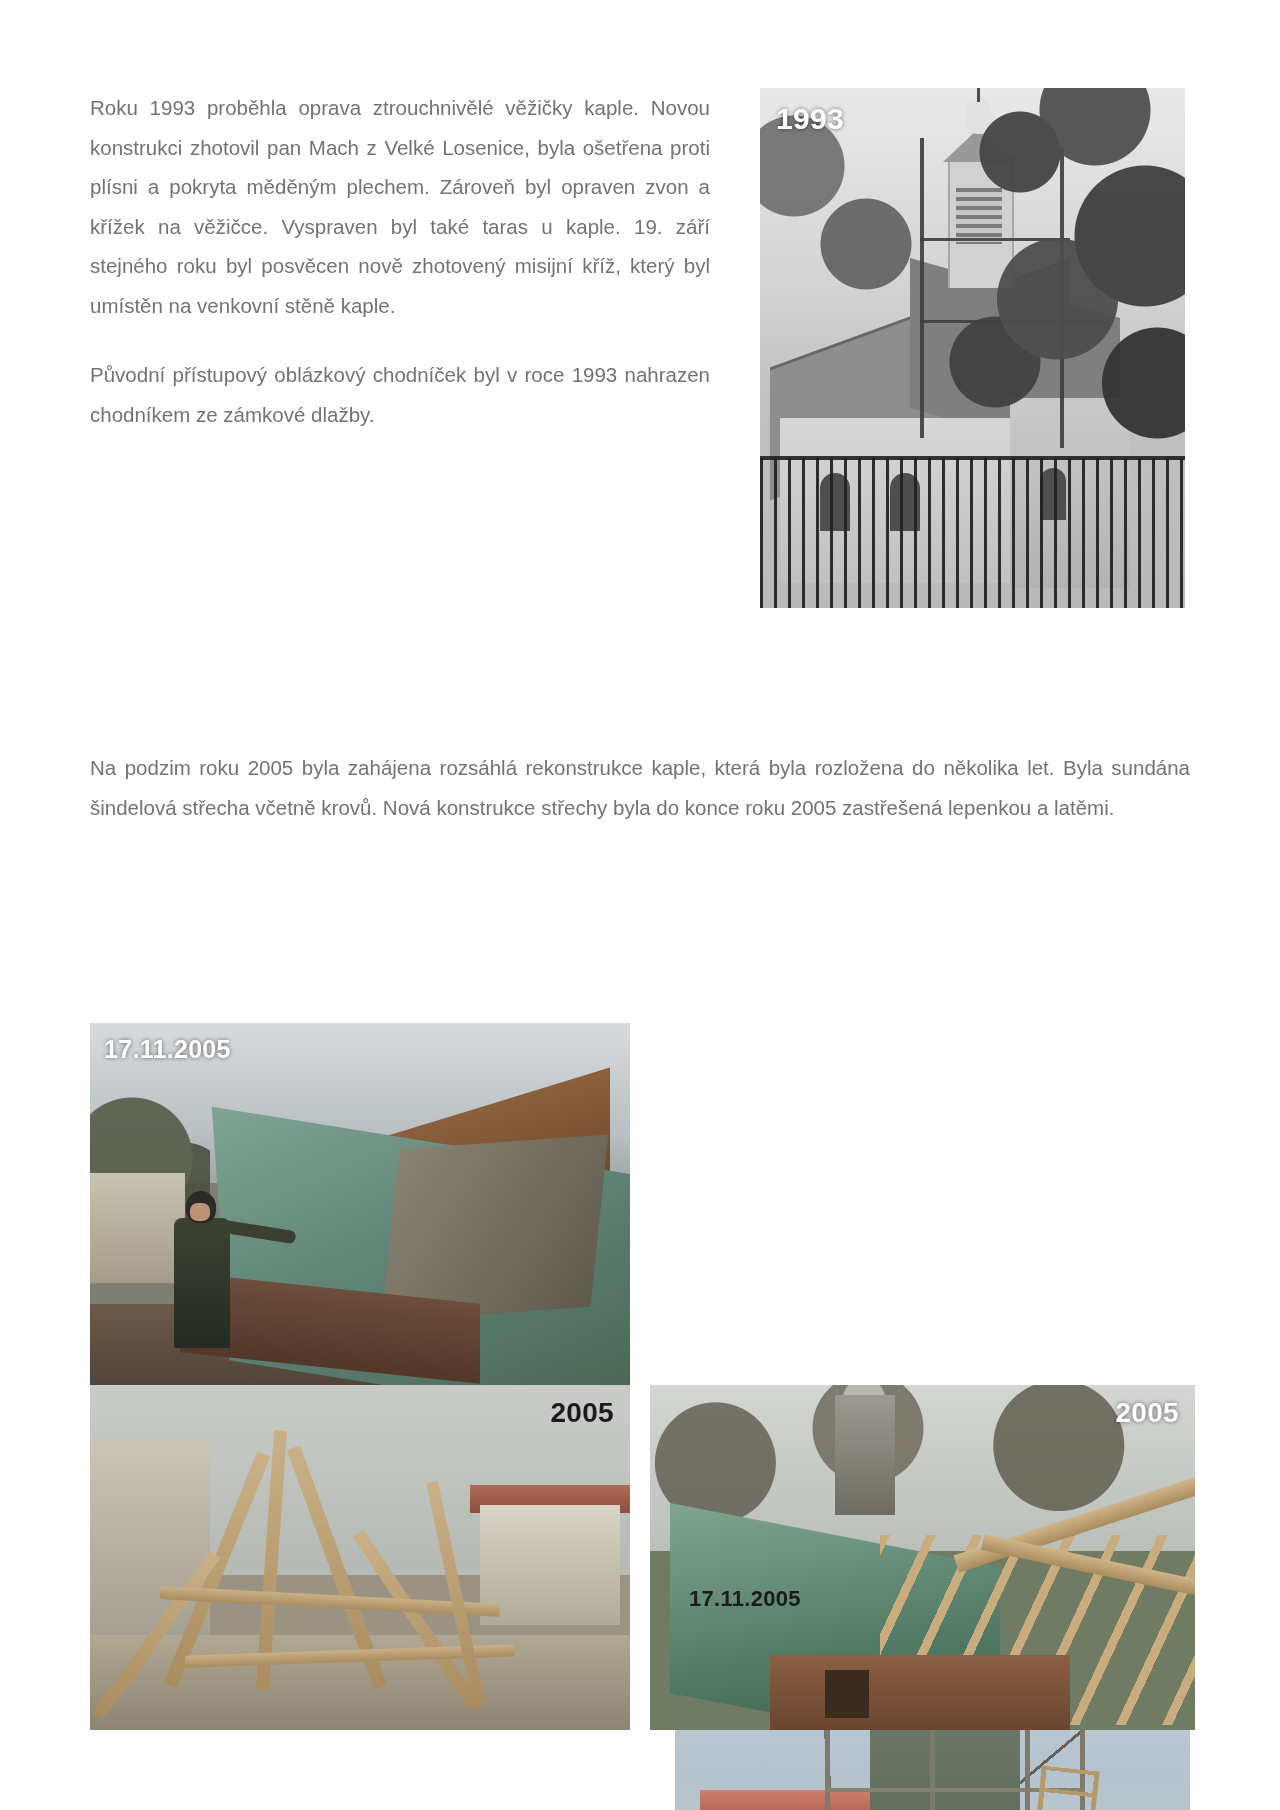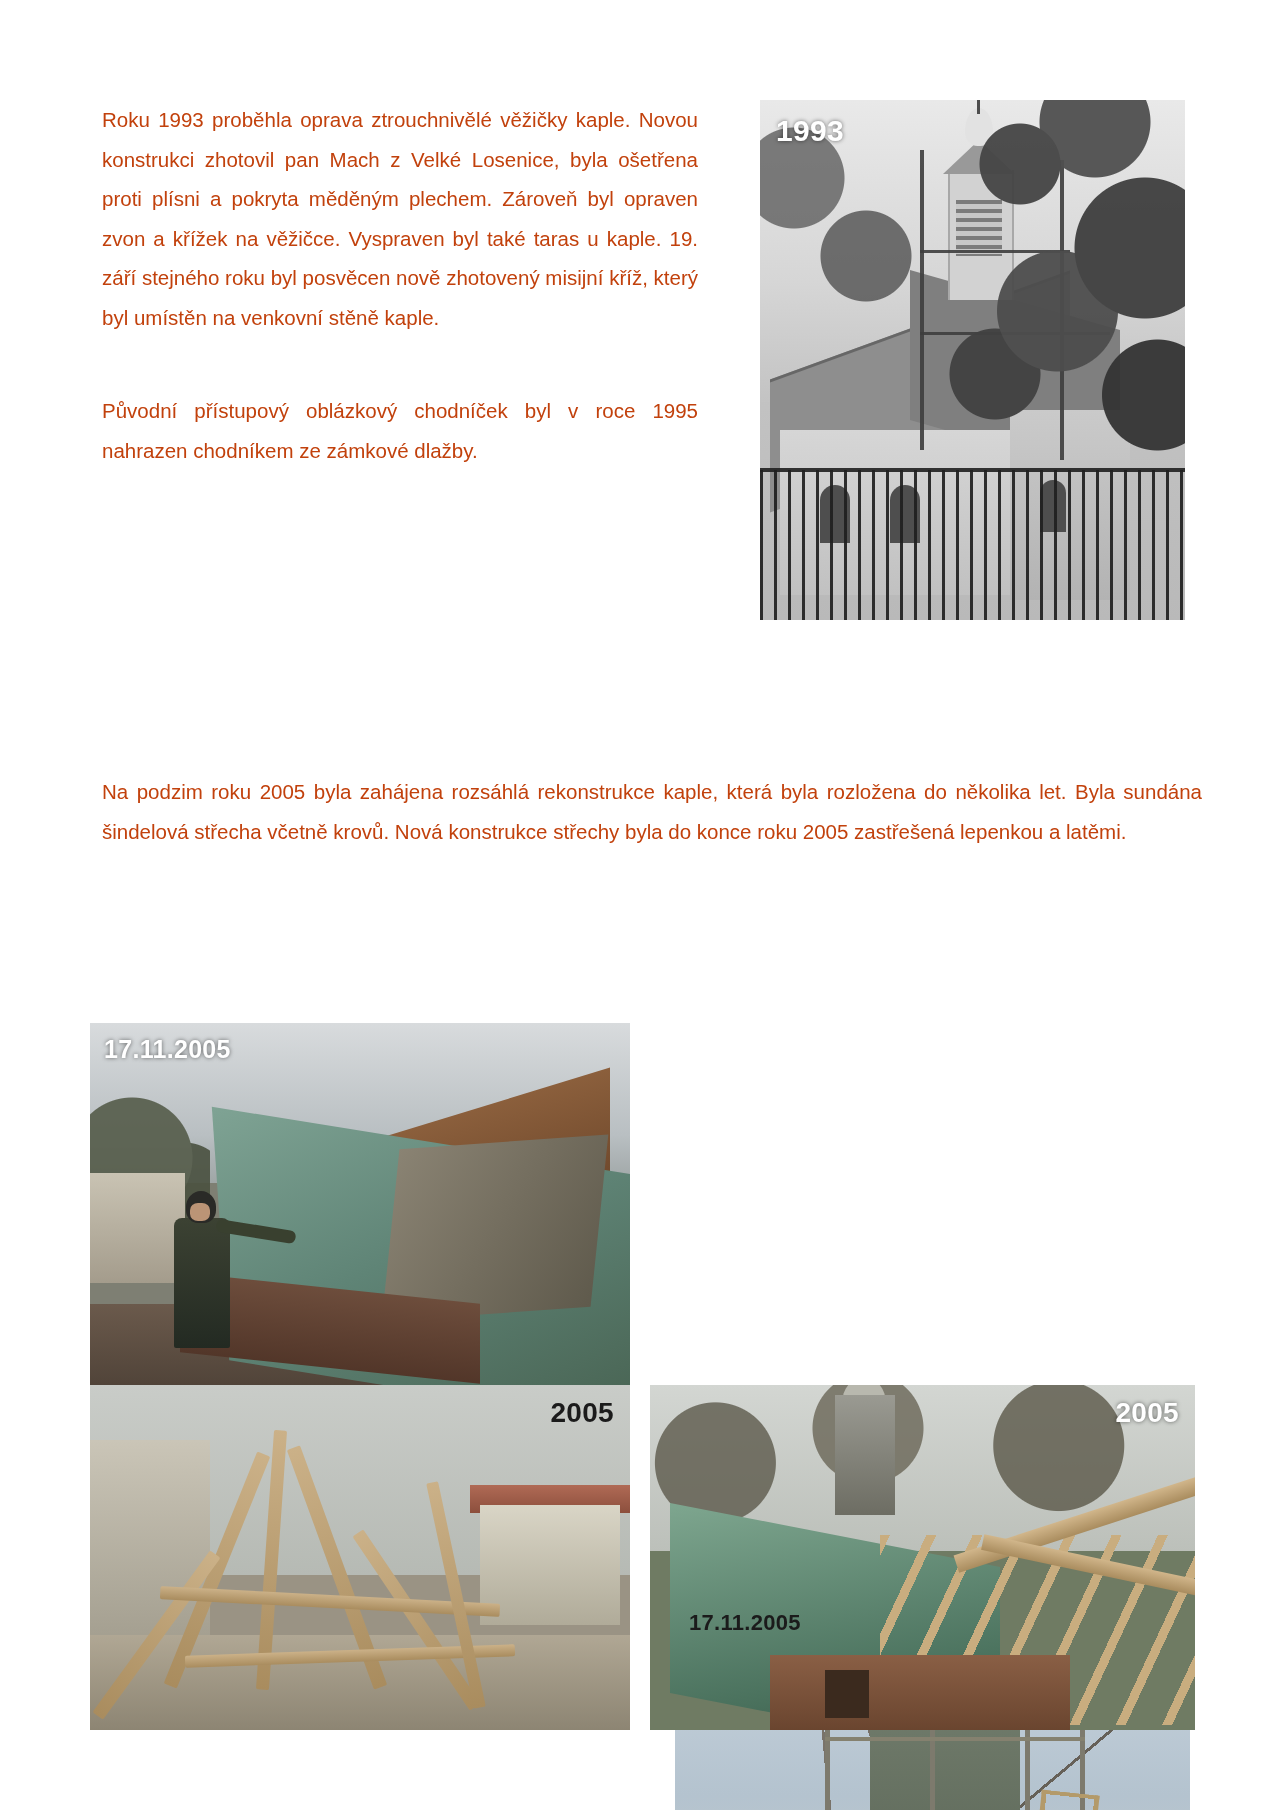"Roku 1993 proběhla oprava ztrouchnivělé" .para { color: #c2410c -> #737373; margin: 12px -> 0 }
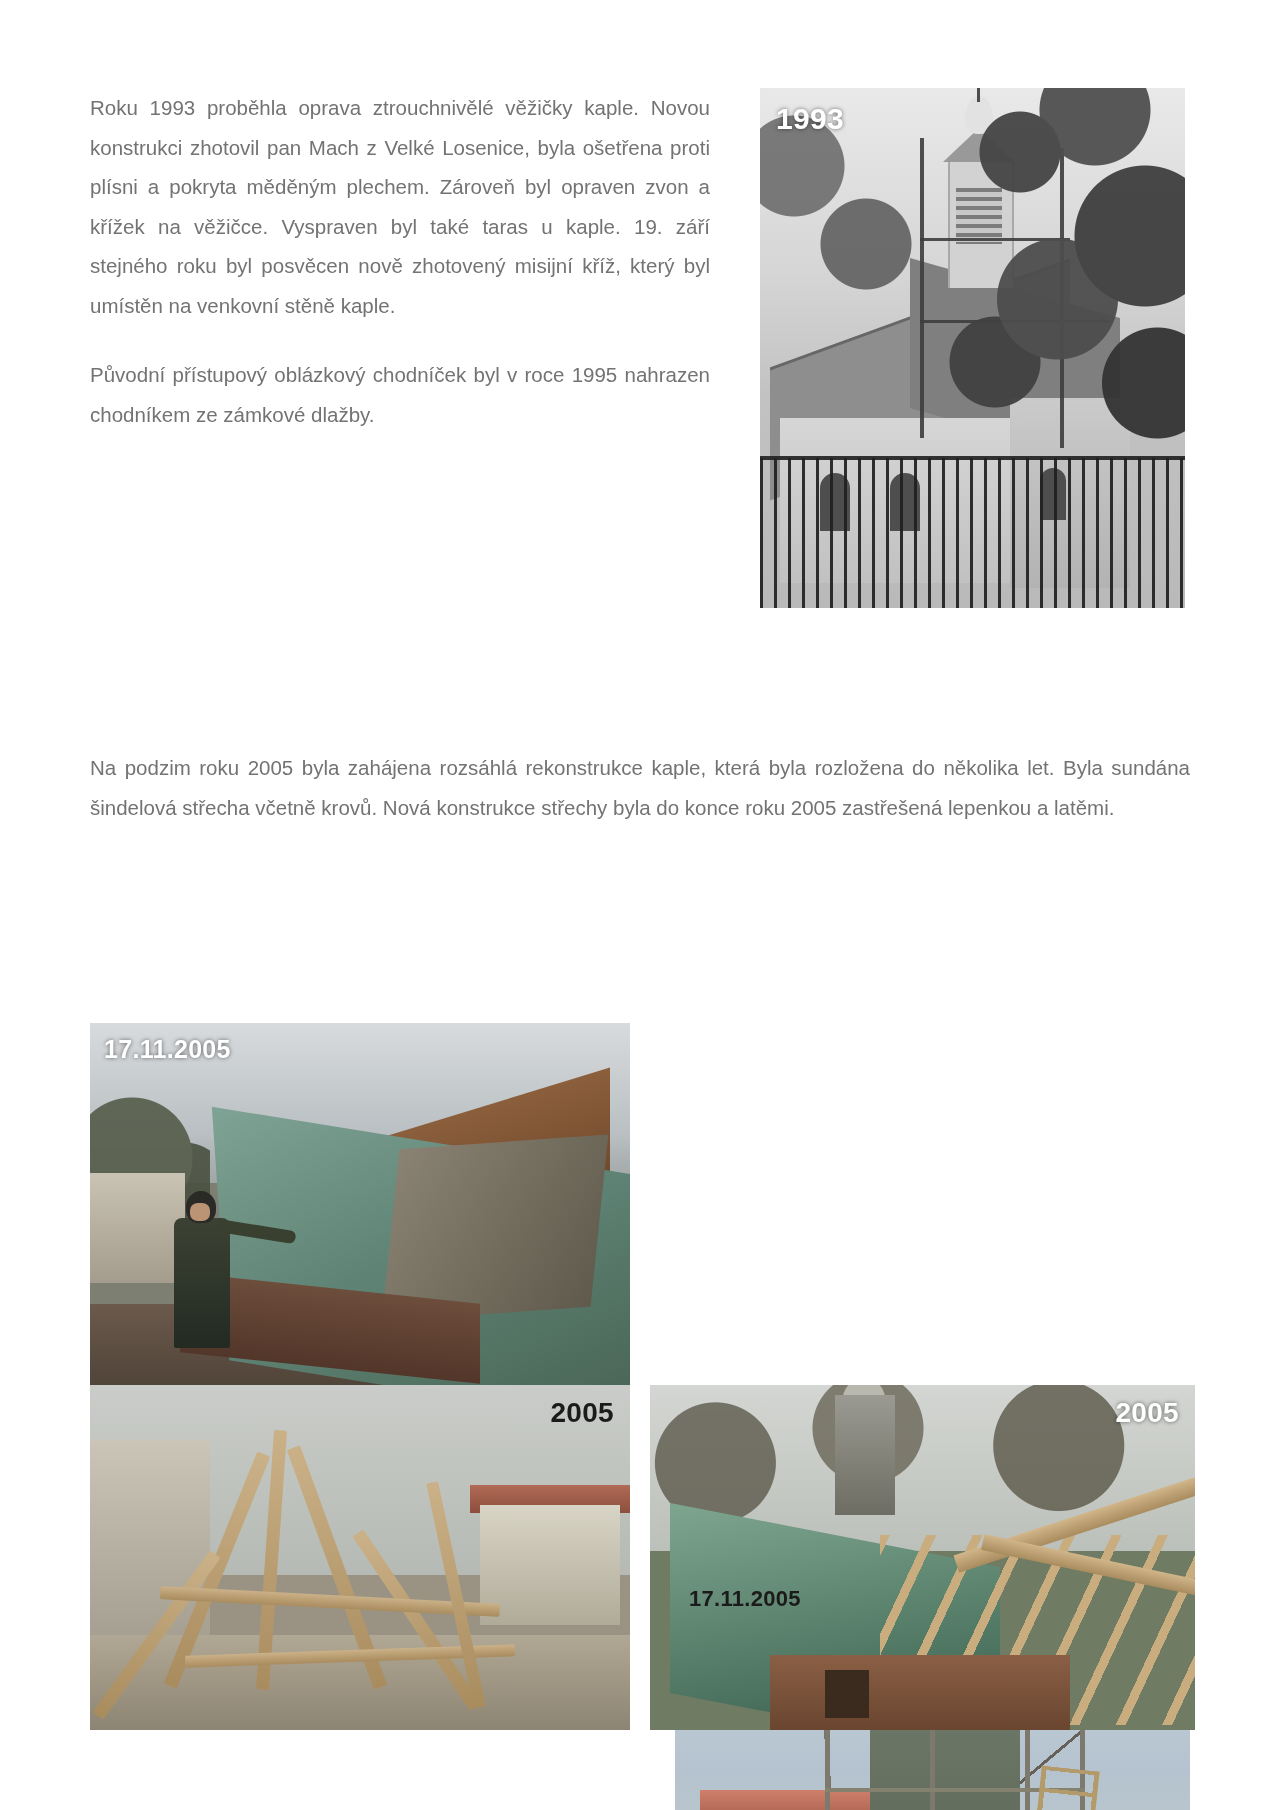"Původní přístupový oblázkový chodníček" p.para { text: 1995 -> 1993 }
